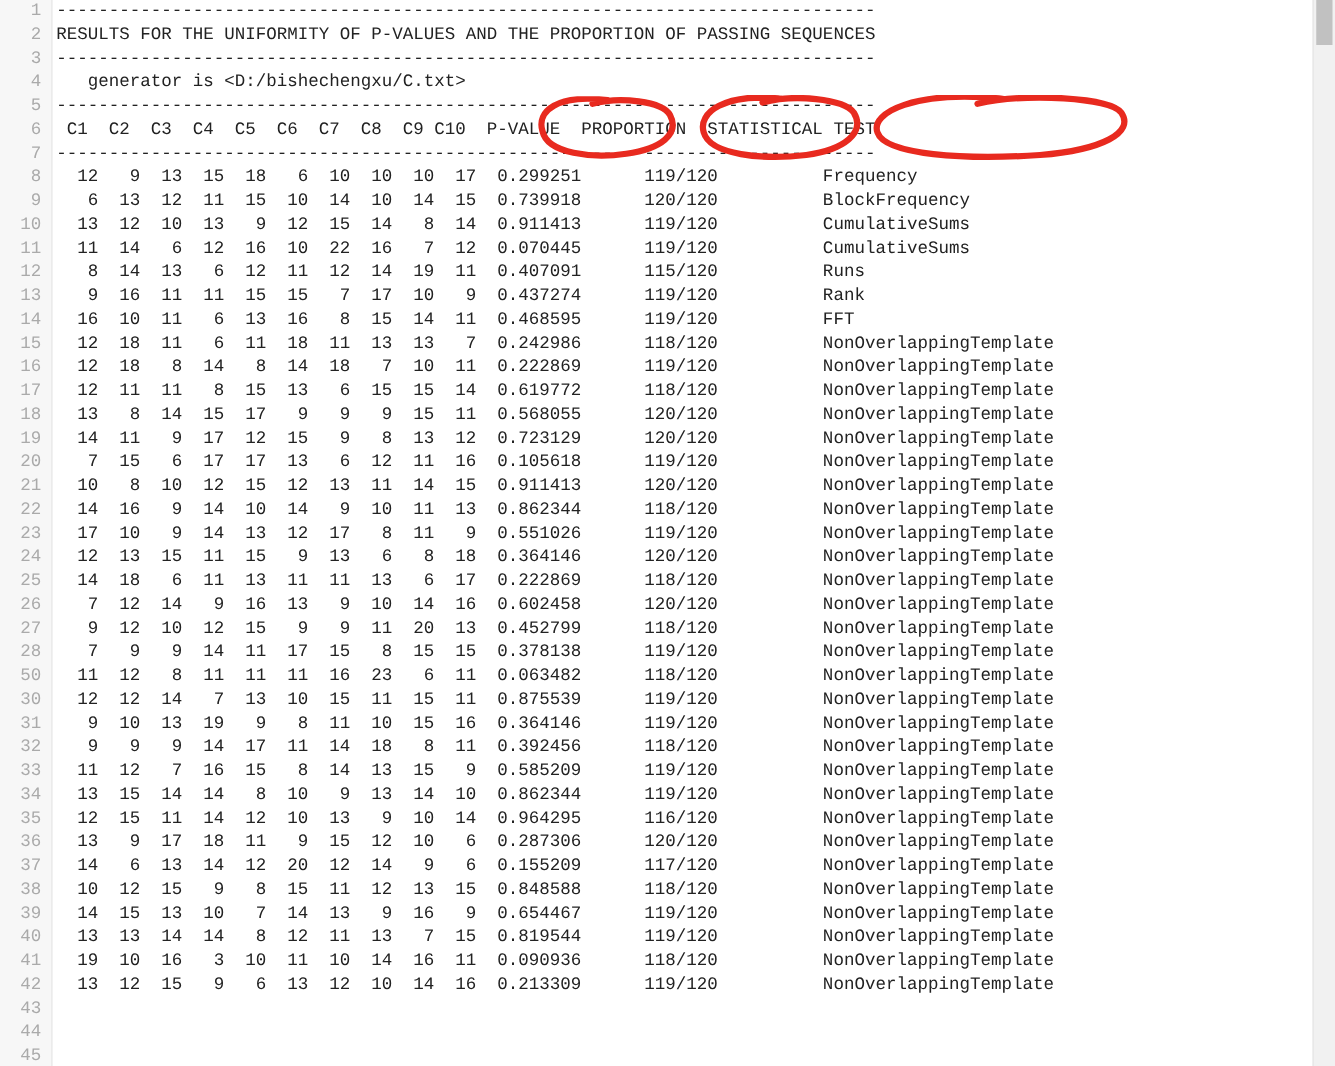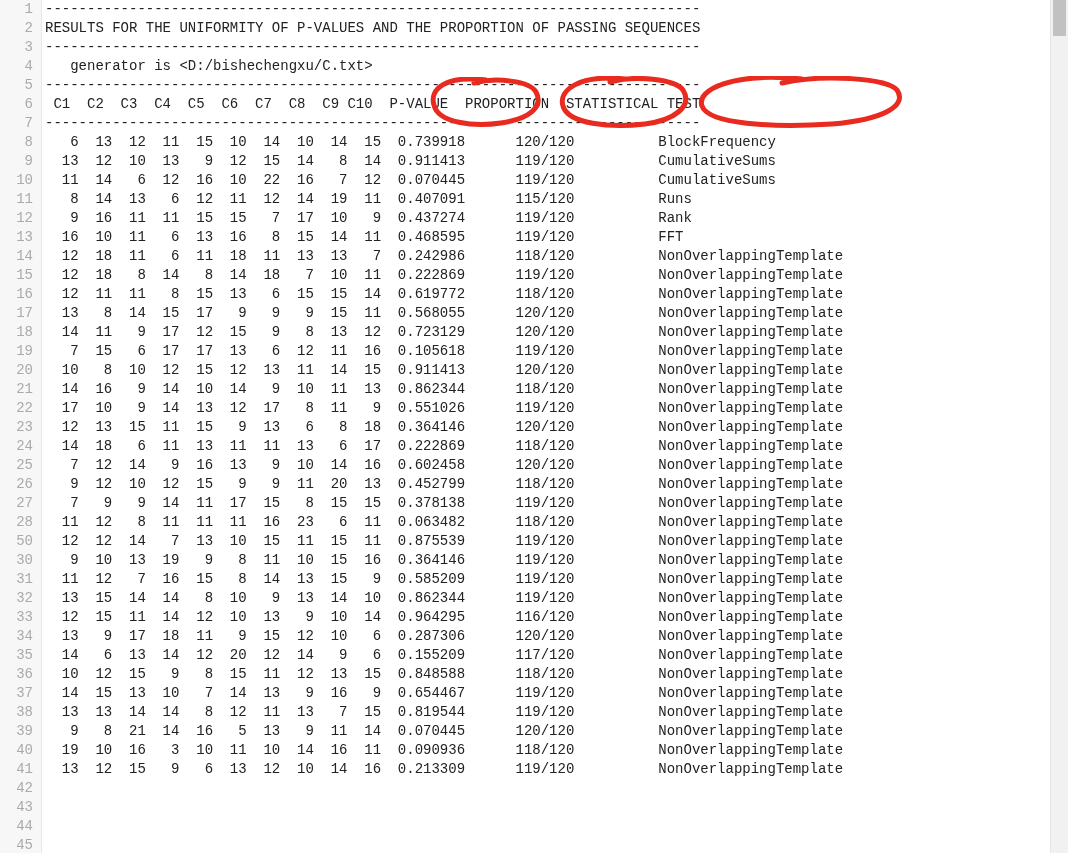"12 9 13 15 18" div.code-row { html: none -> <div> 12 9 13 15 18 6 10 10 10 17 0.299251 119/120 Frequency</div> }
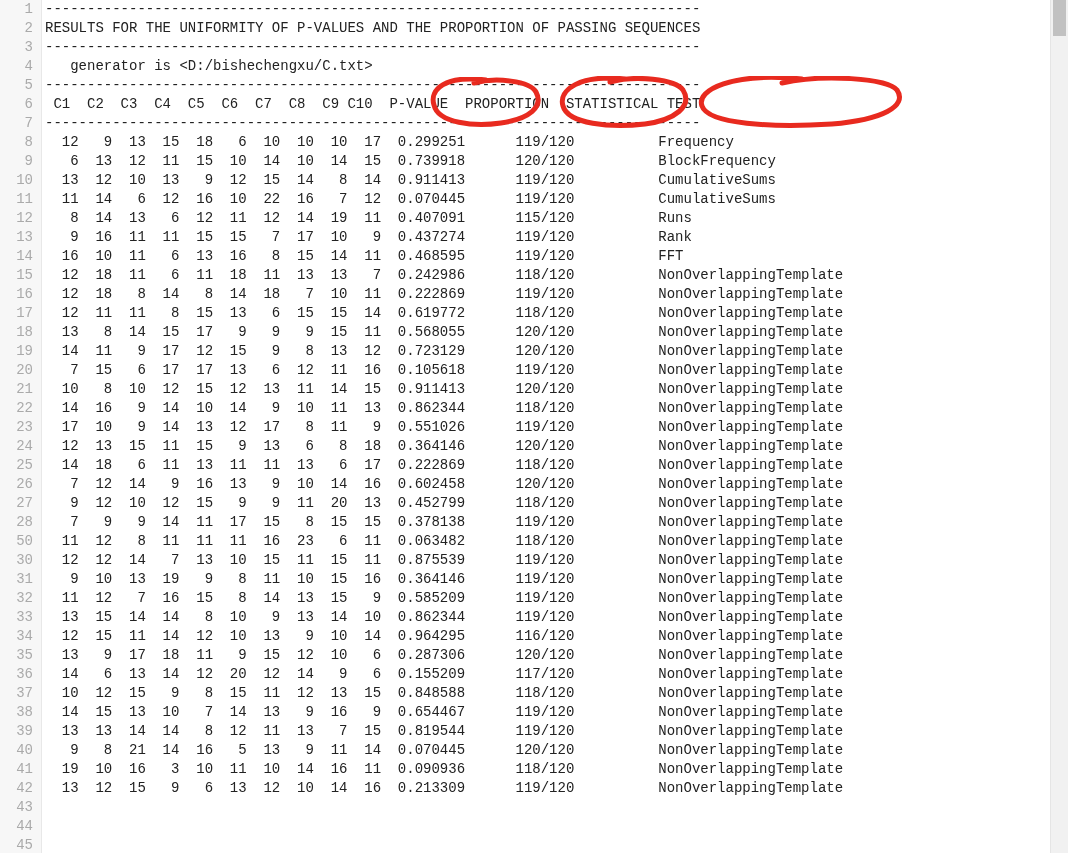"9 9 9 14 17" div.code-row { html: none -> <div> 9 9 9 14 17 11 14 18 8 11 0.392456 118/120 NonOverlappingTemplate</div> }
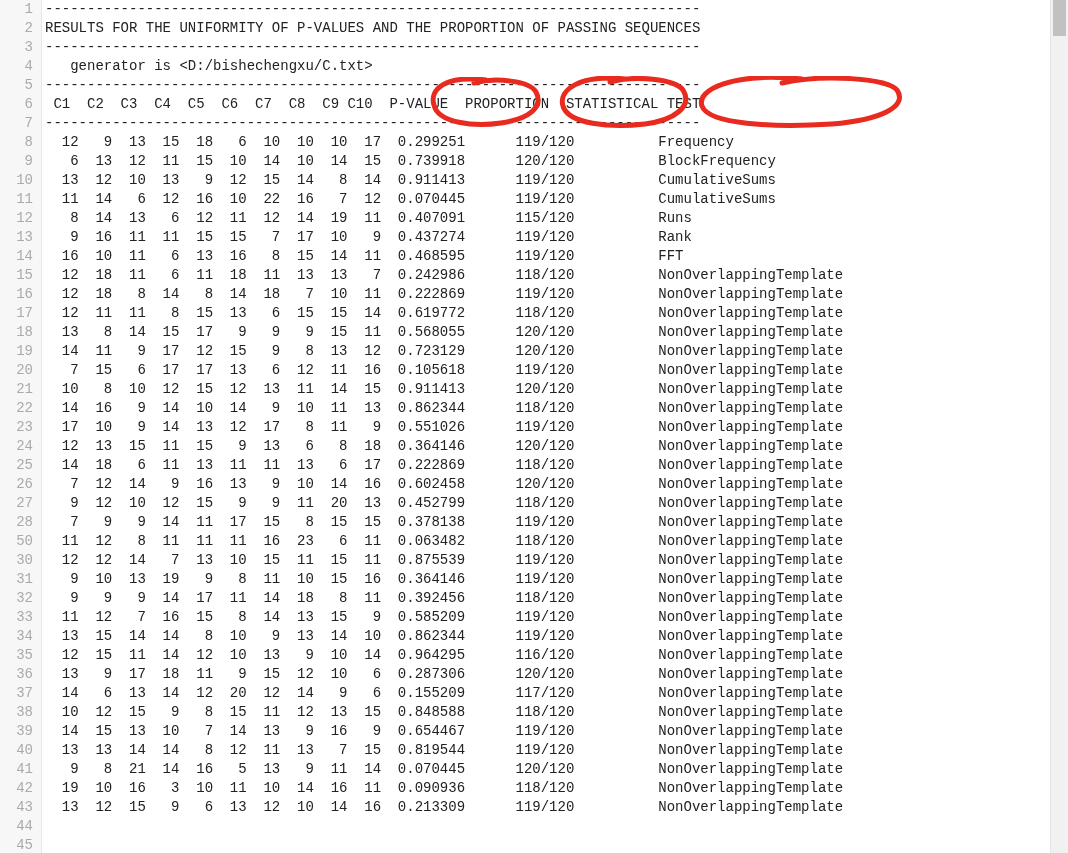"9 8 21 14 16" div.code-row { html: <div> 9 8 21 14 16 5 13 9 11 14 0.070445 120/120 NonOverlappingTemplate</div> -> none }
